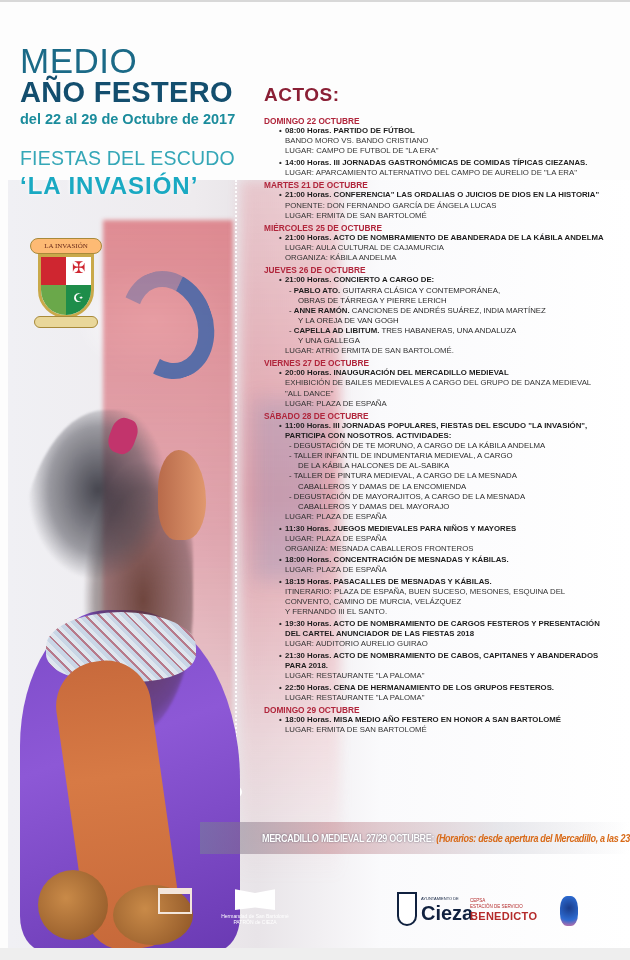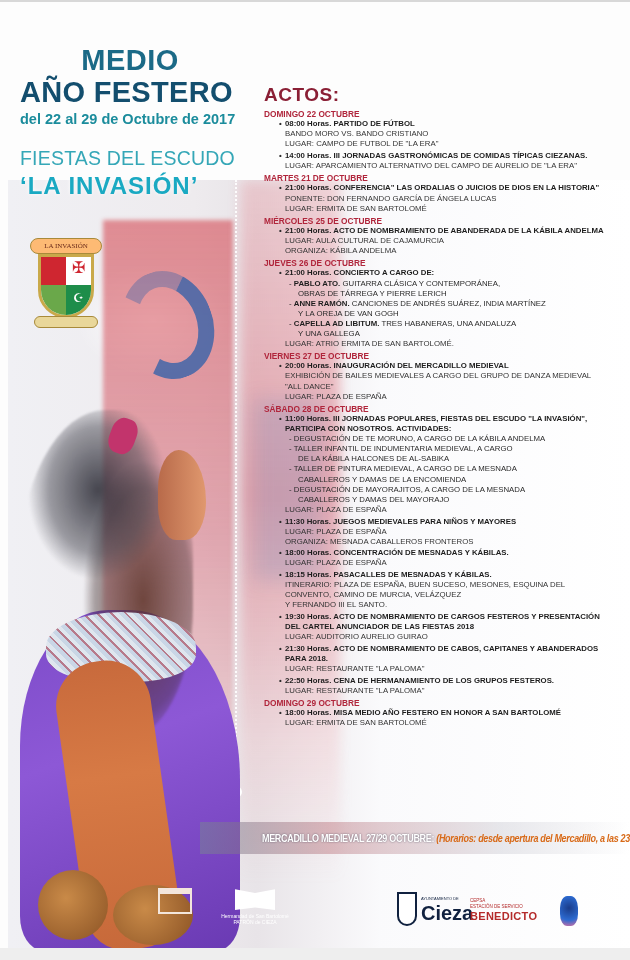"MEDIO" .t-medio { font-size: 29px -> 35px; font-weight: bold -> normal; text-align: center -> none }
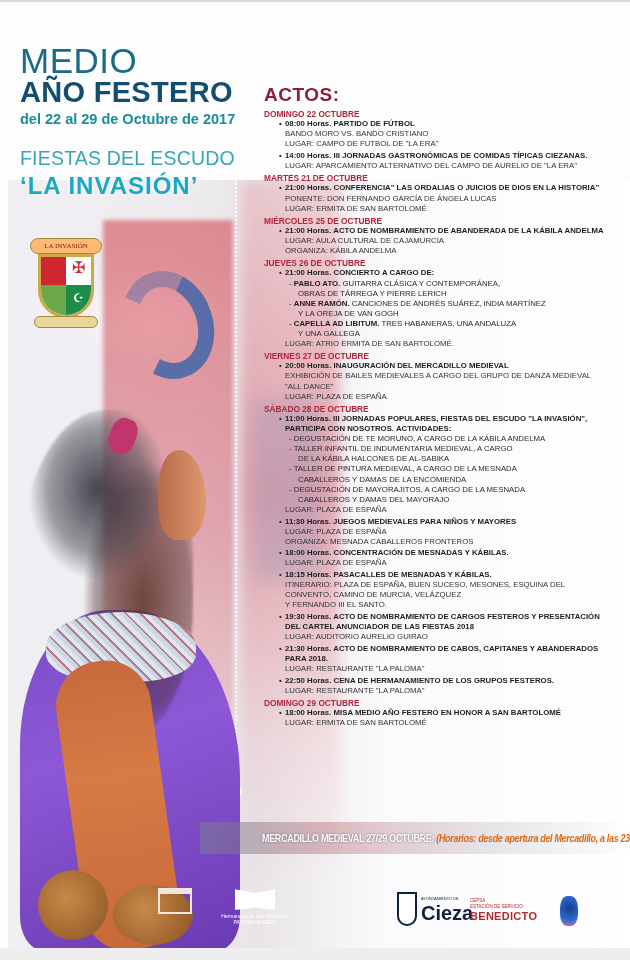"ACTOS:" .actos-title { margin-bottom: 3px -> 10px }
